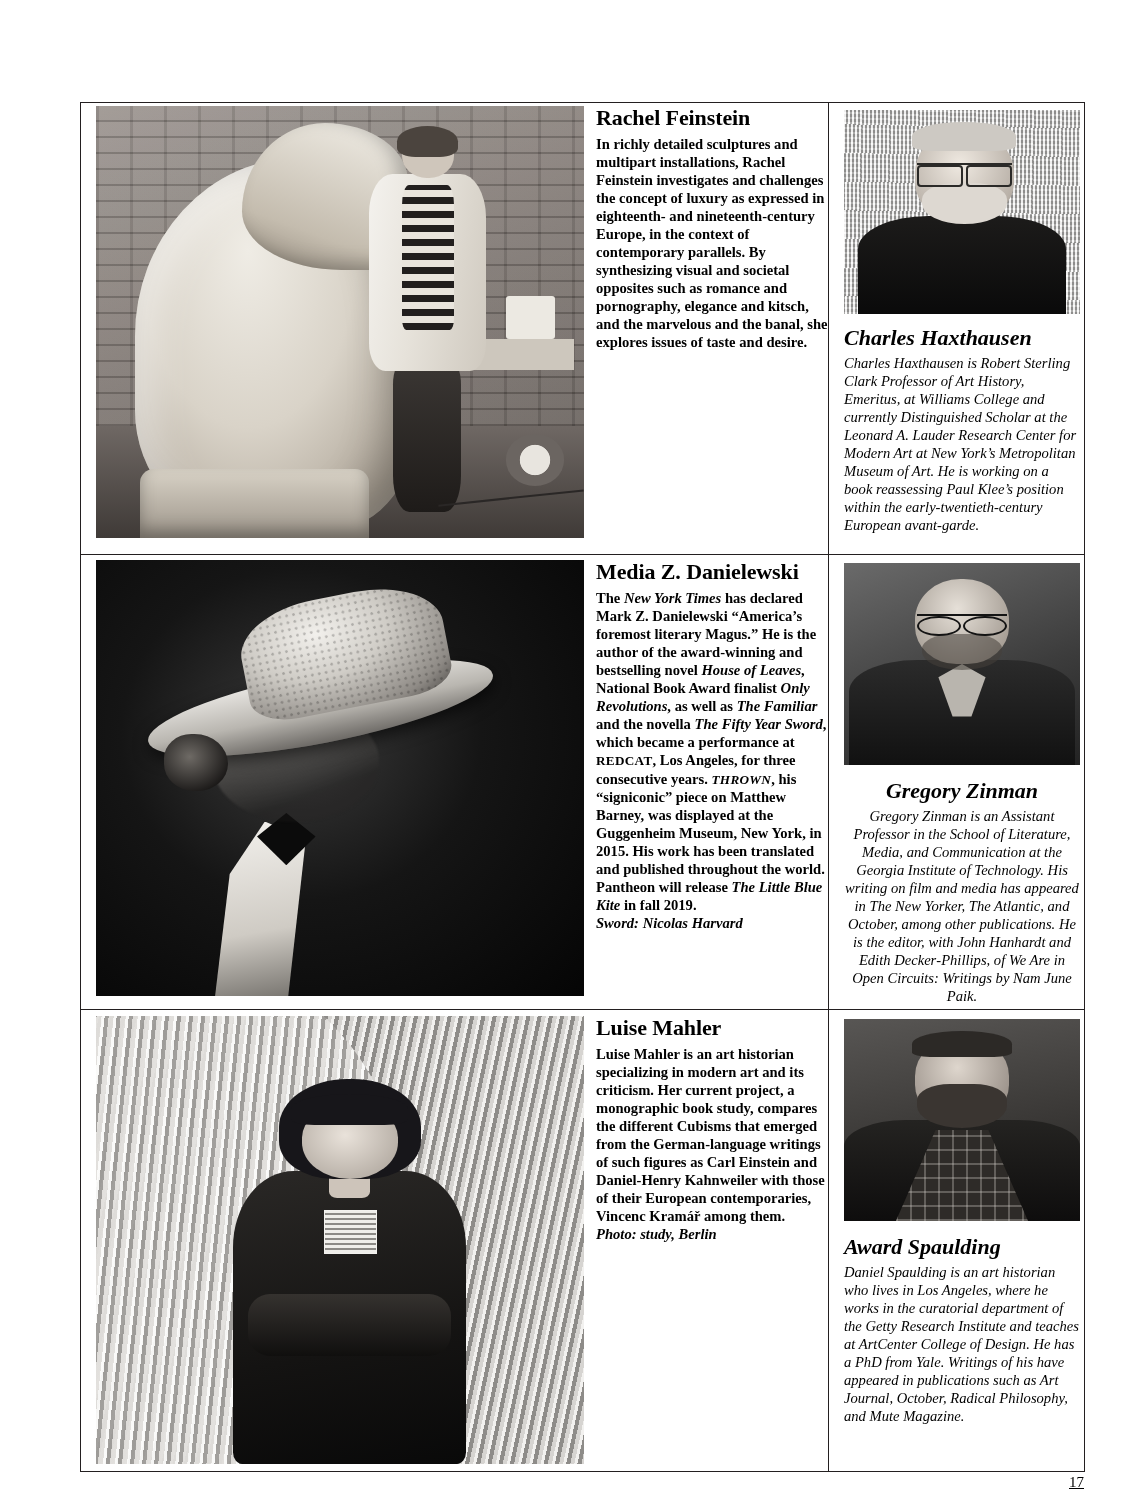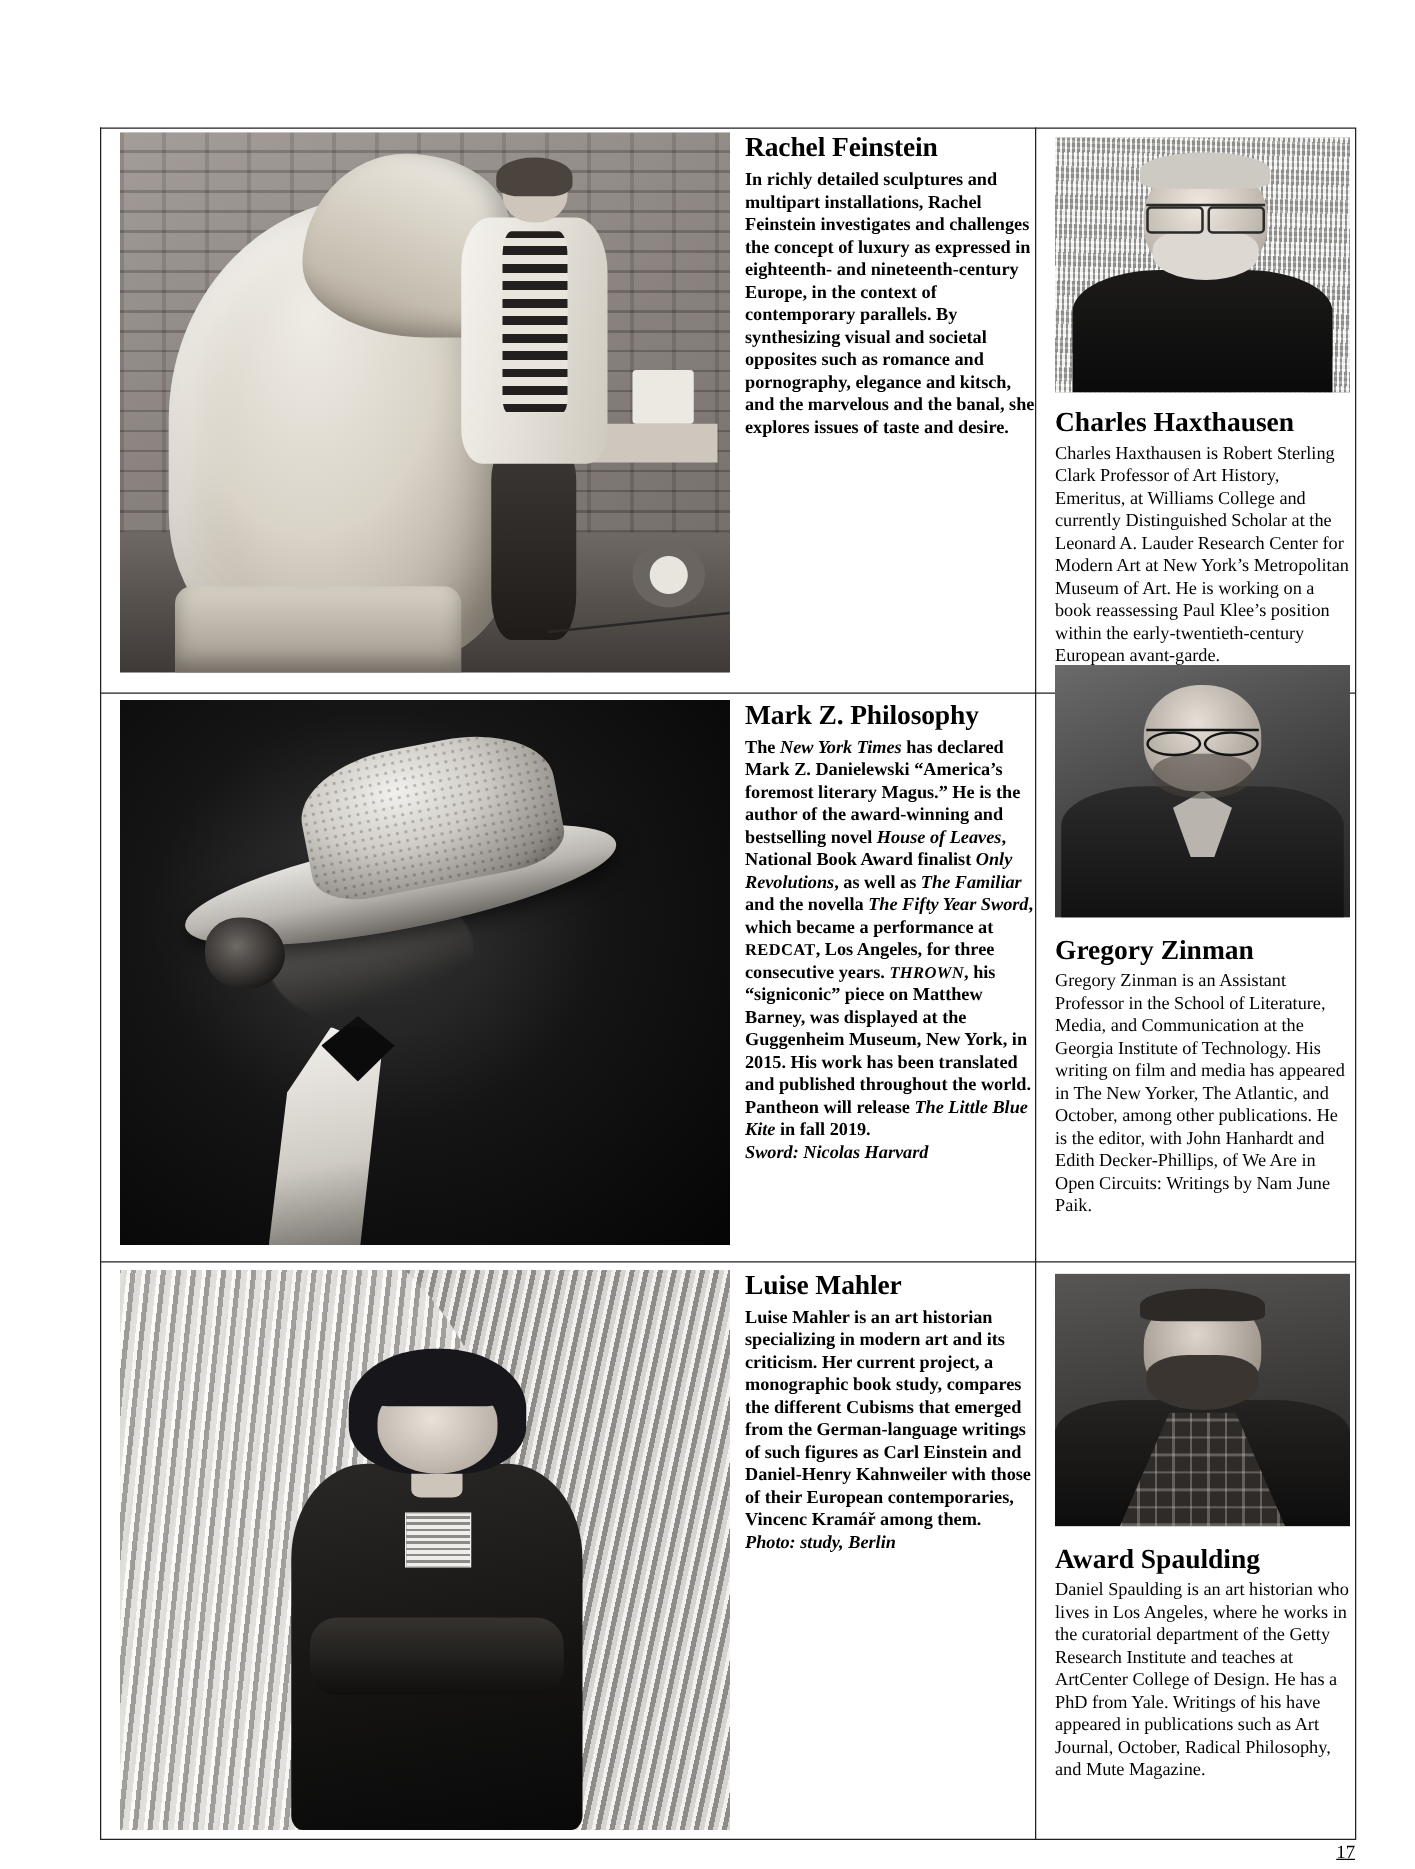"Charles Haxthausen" .rentry { font-style: none -> italic }
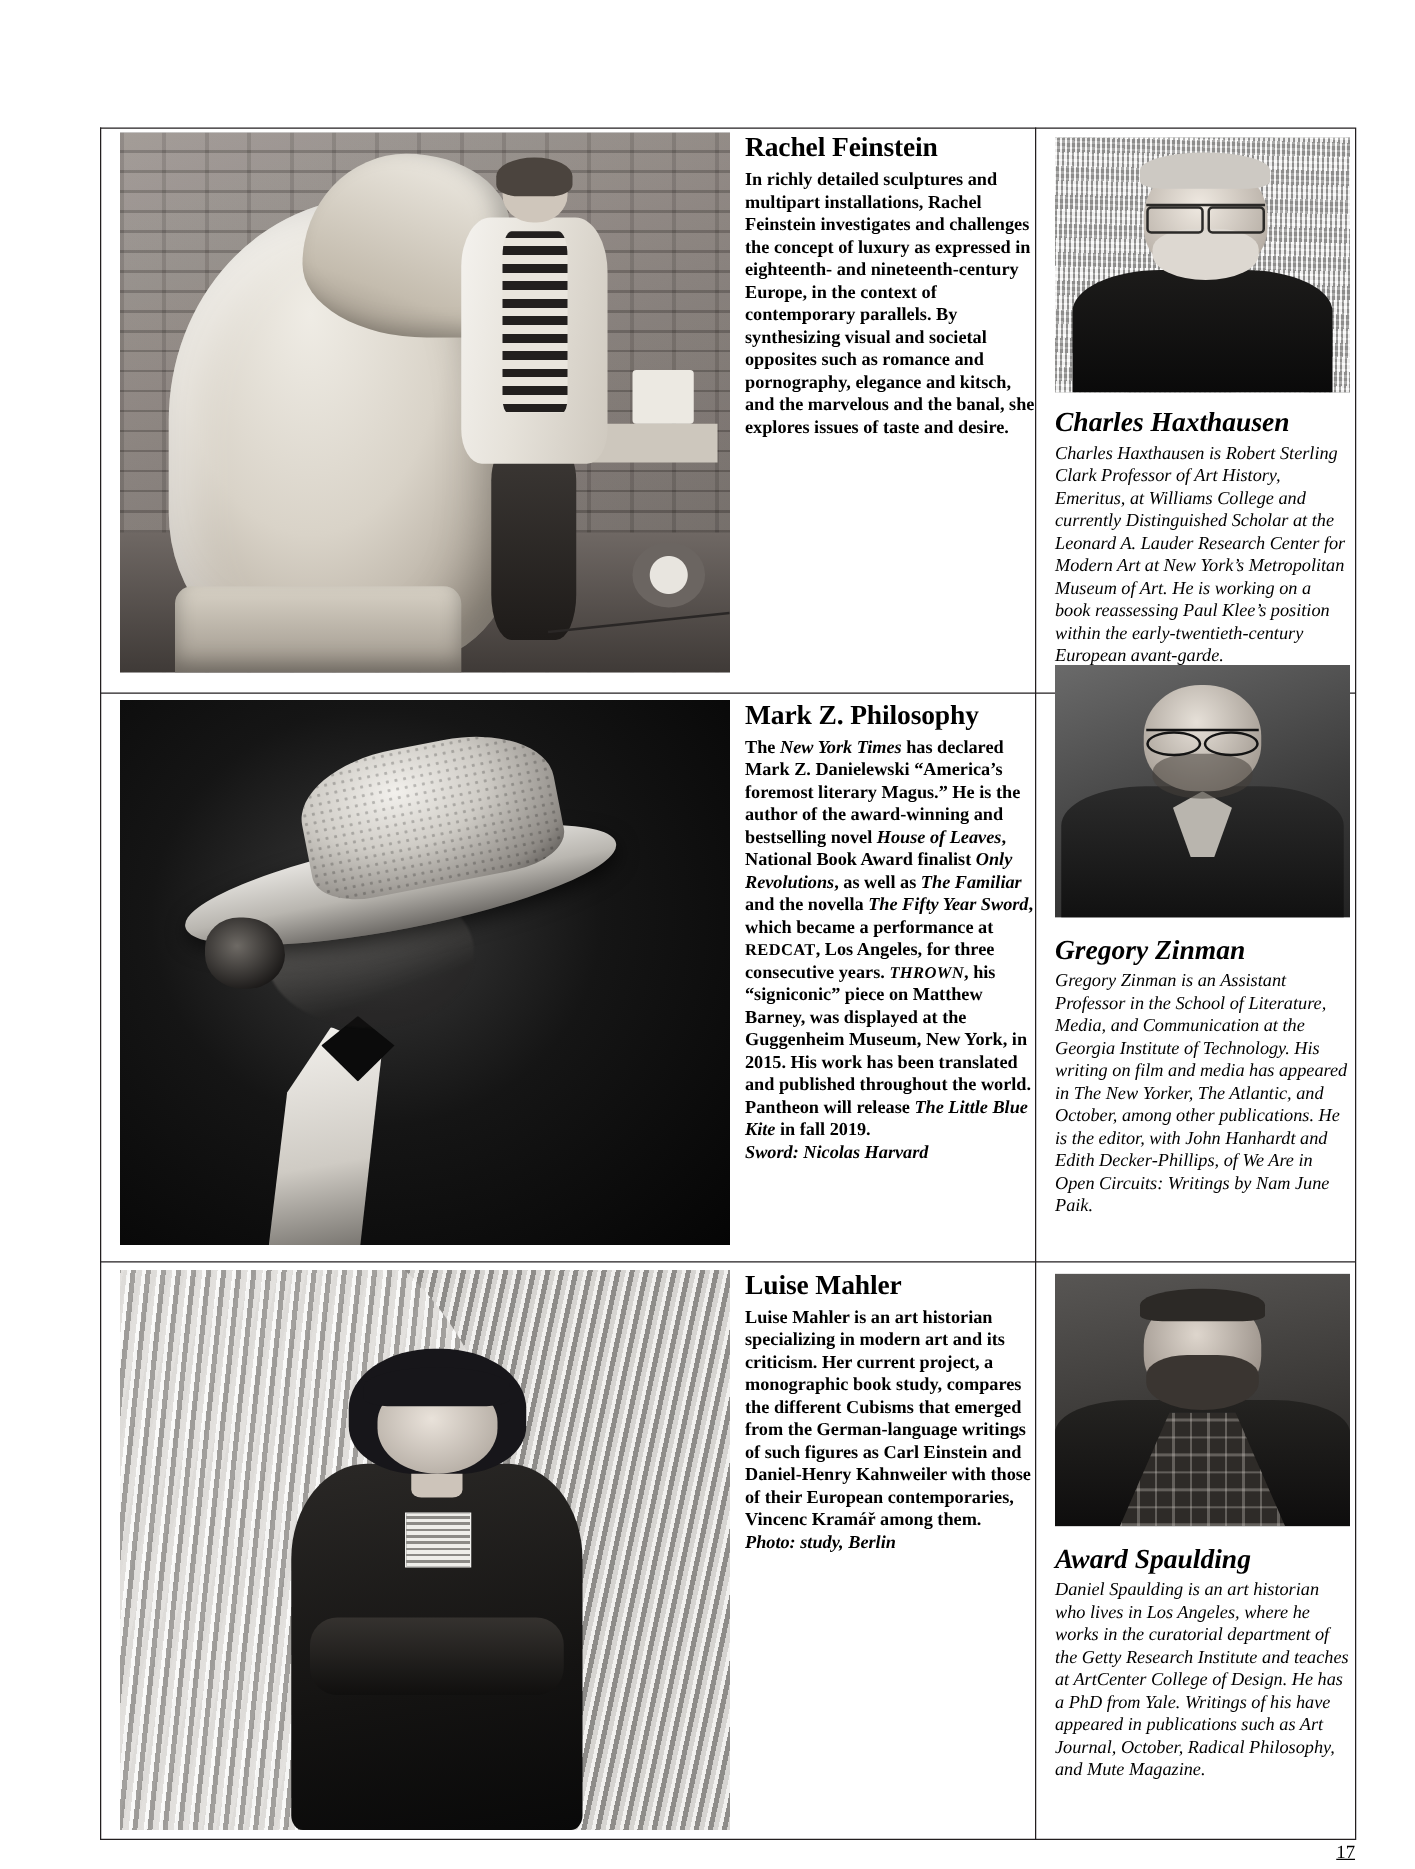"Mark Z. Philosophy" h2 { text: Mark Z. Philosophy -> Media Z. Danielewski }
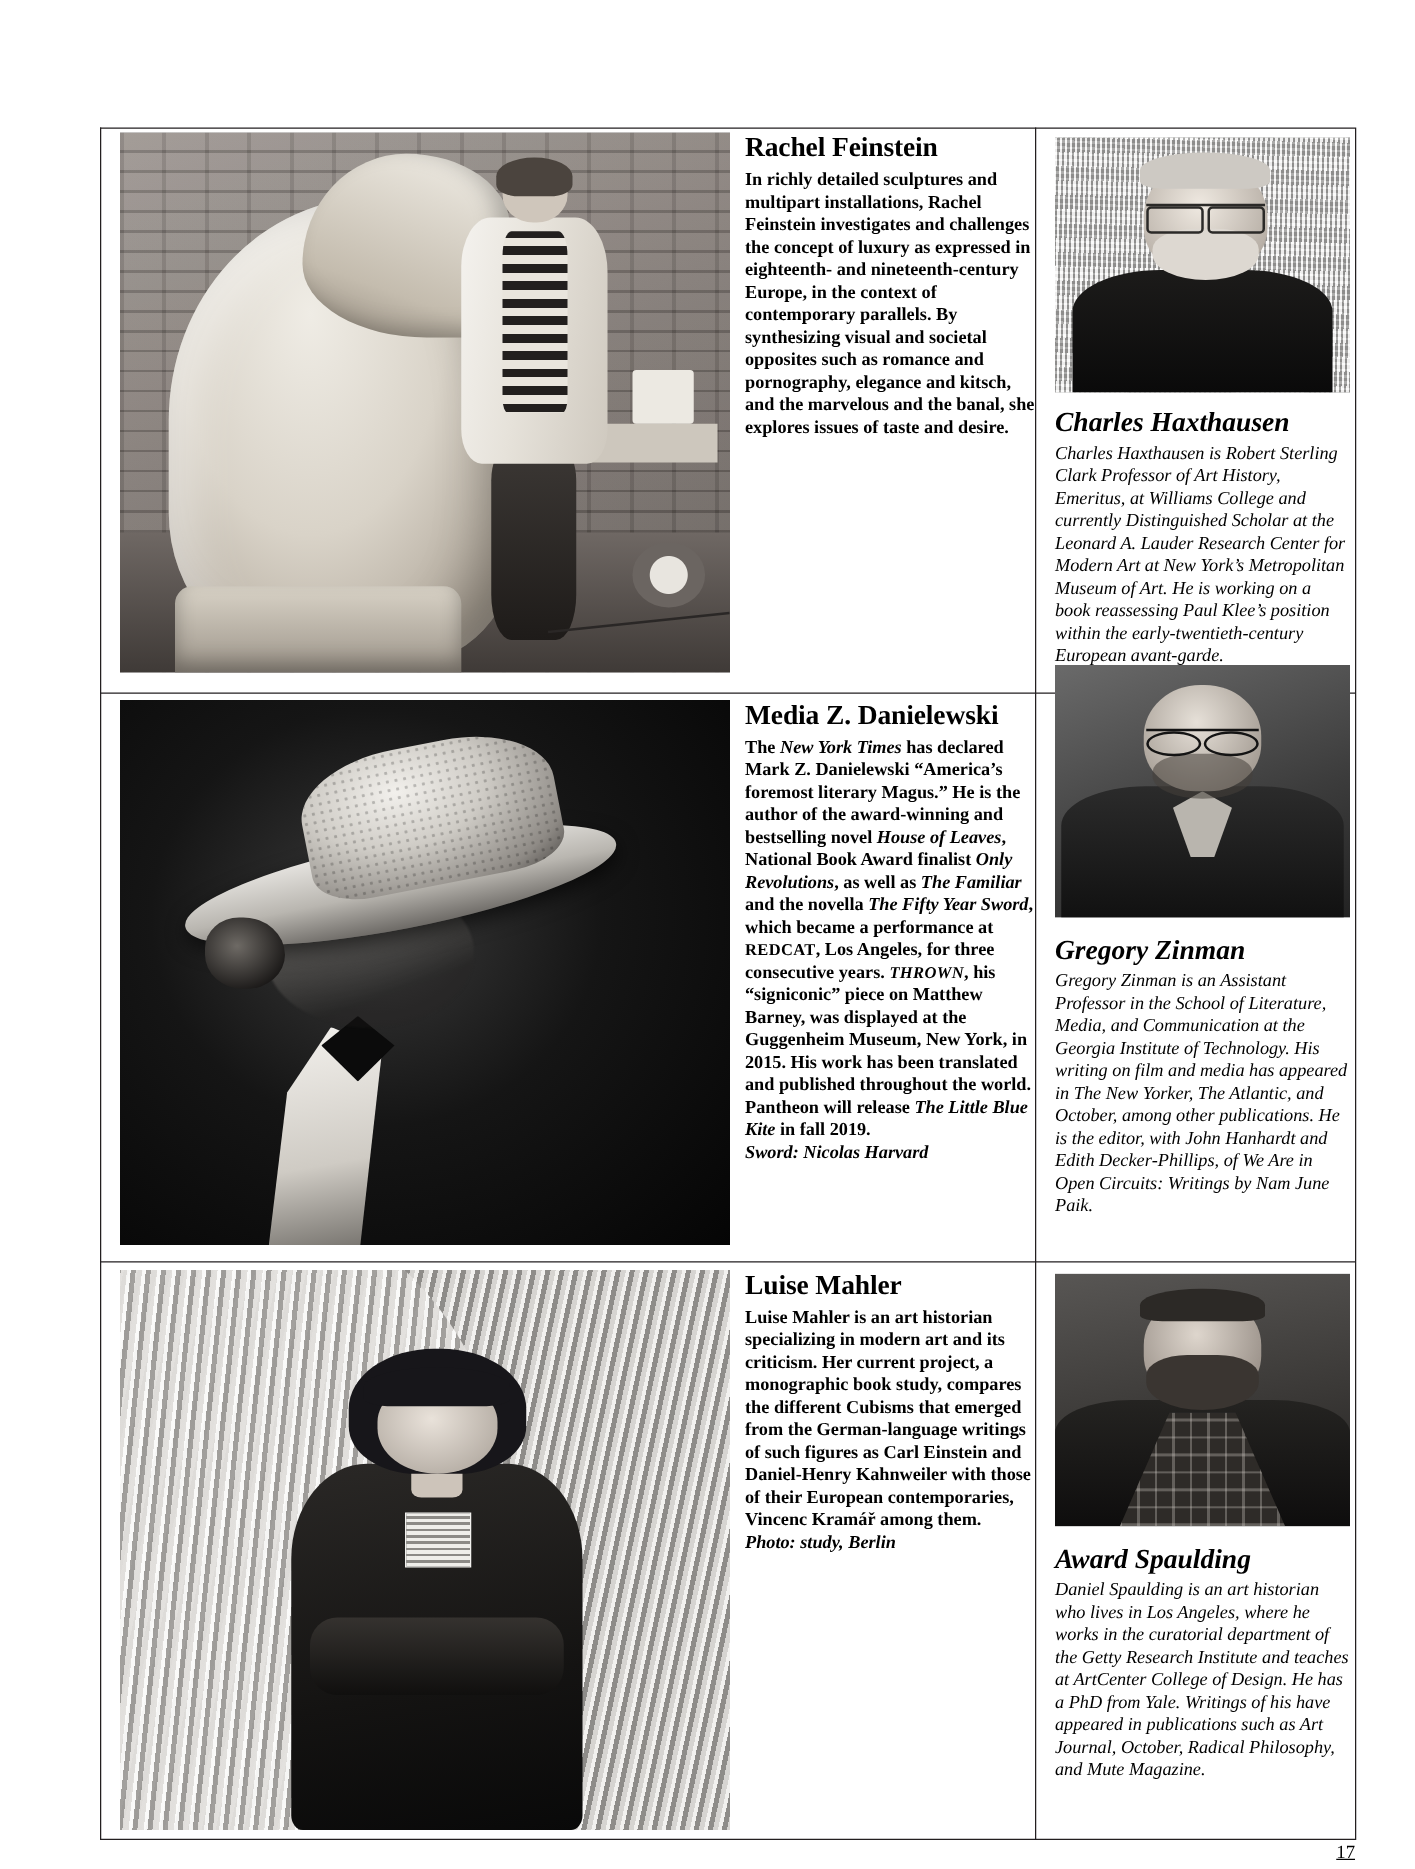"Gregory Zinman" div.rentry { text-align: none -> center; top: 486px -> 517px }
